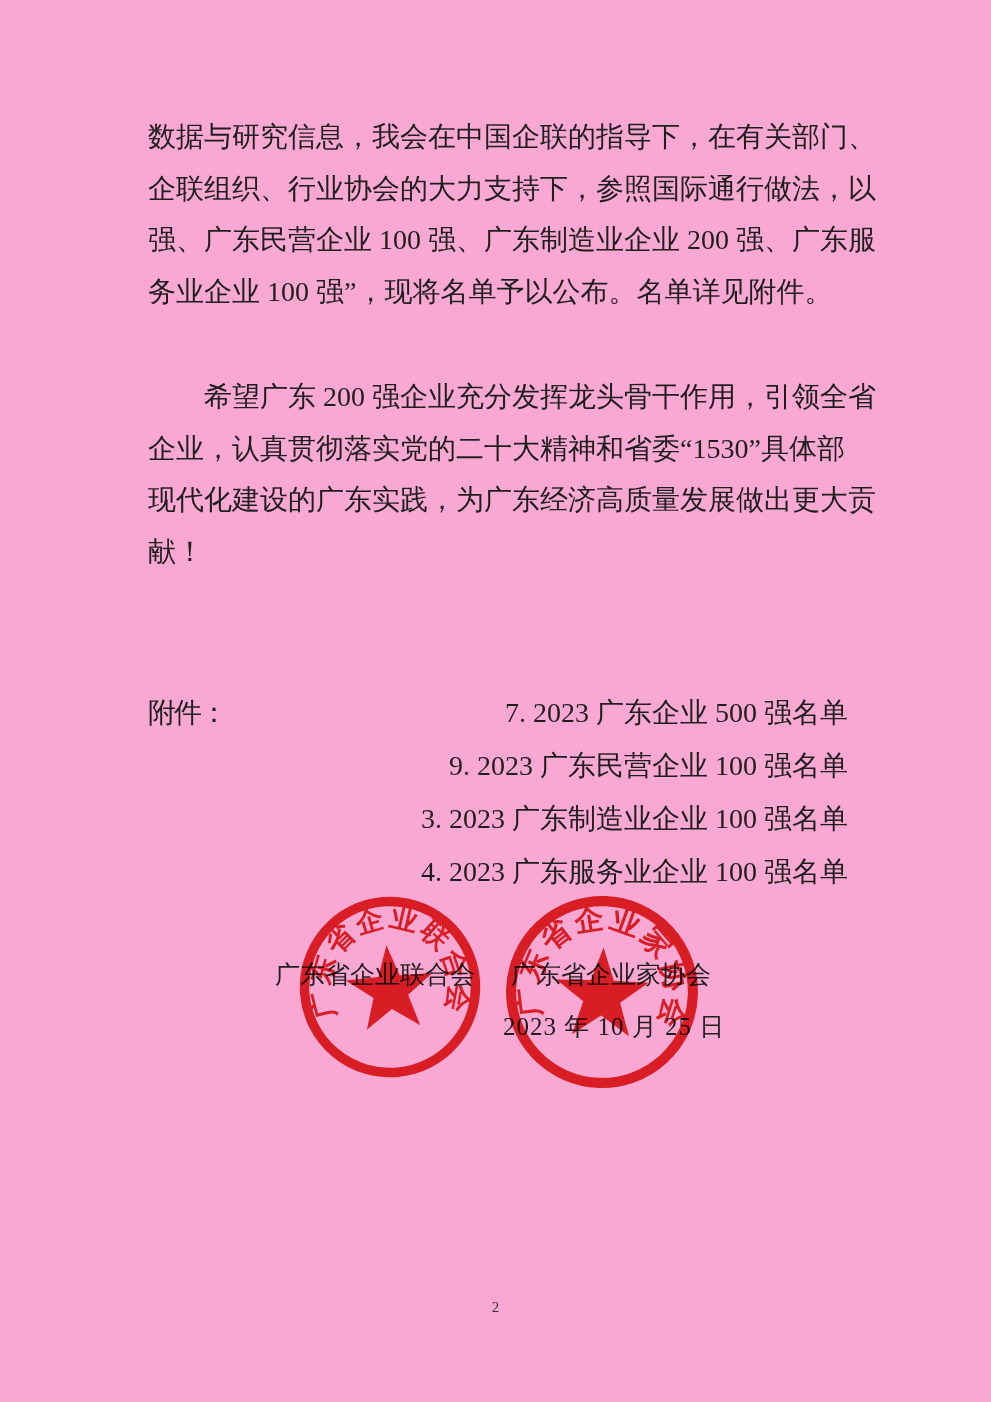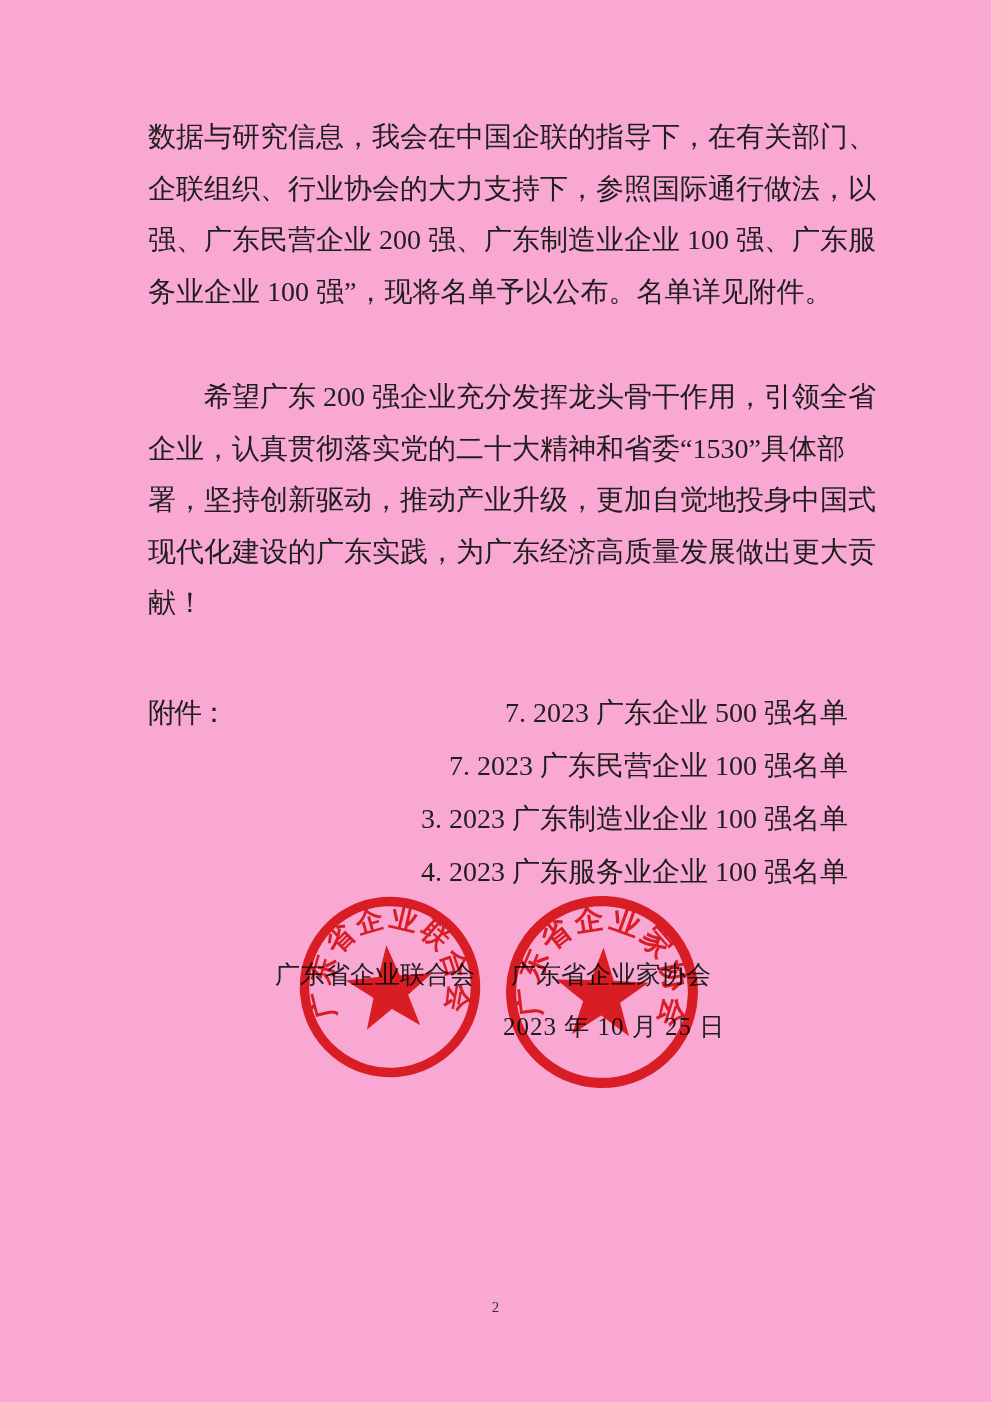"强、广东民营企业 200 强、广东制造业企业 100 强、广东服" div.line { text: 200 强、广东制造业企业 100 -> 100 强、广东制造业企业 200 }
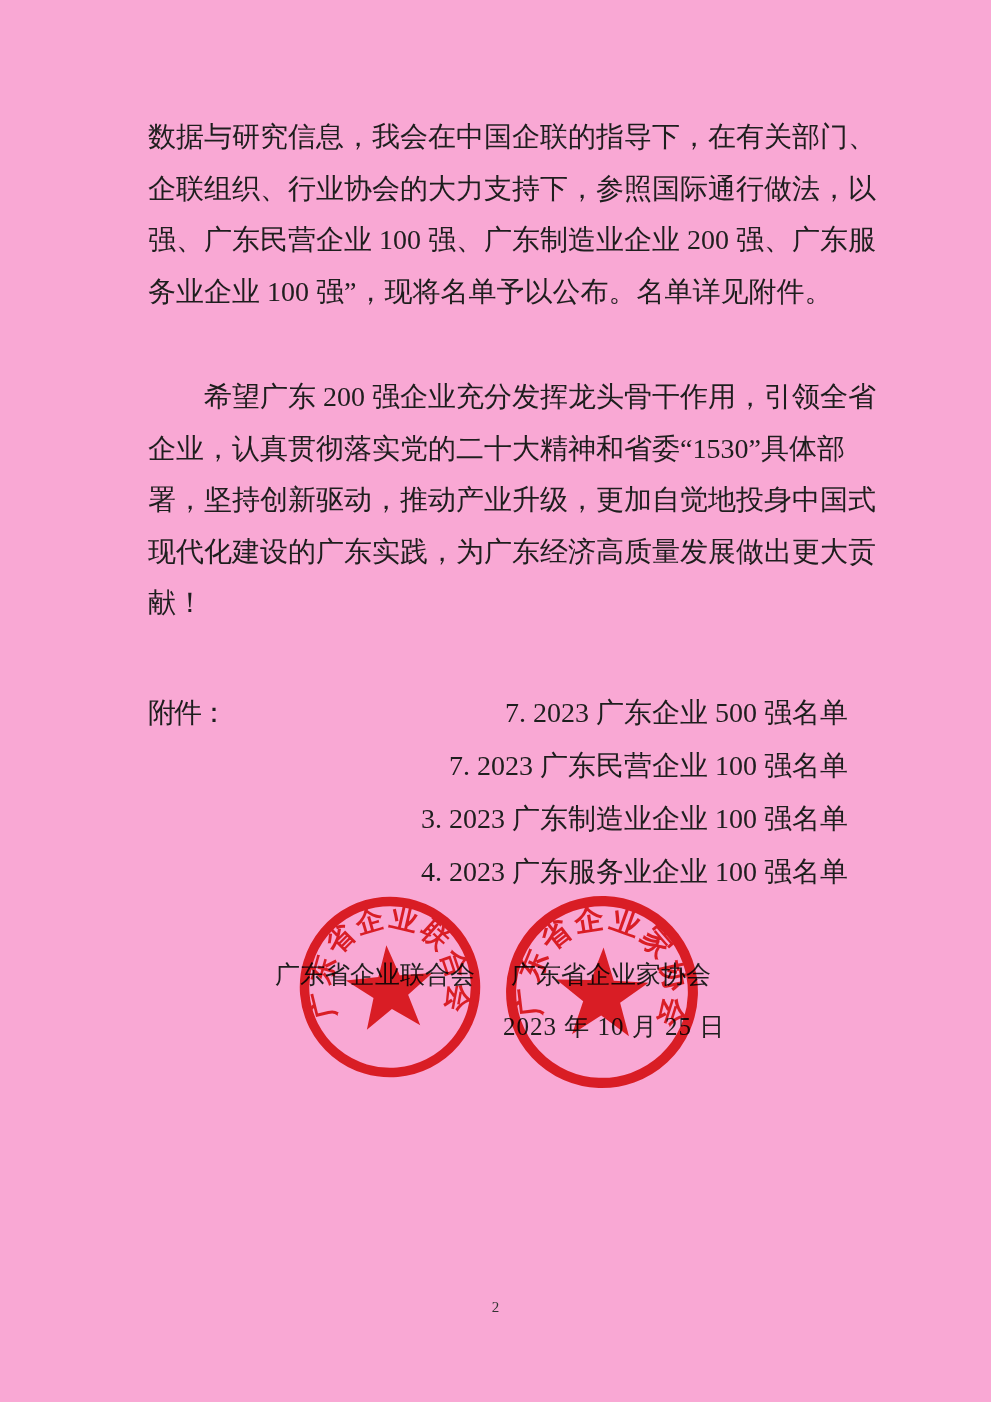"署，坚持创新驱动，推动产业升级，更加自觉地投身中国式" div.line { html: <div>署，坚持创新驱动，推动产业升级，更加自觉地投身中国式</div> -> none }
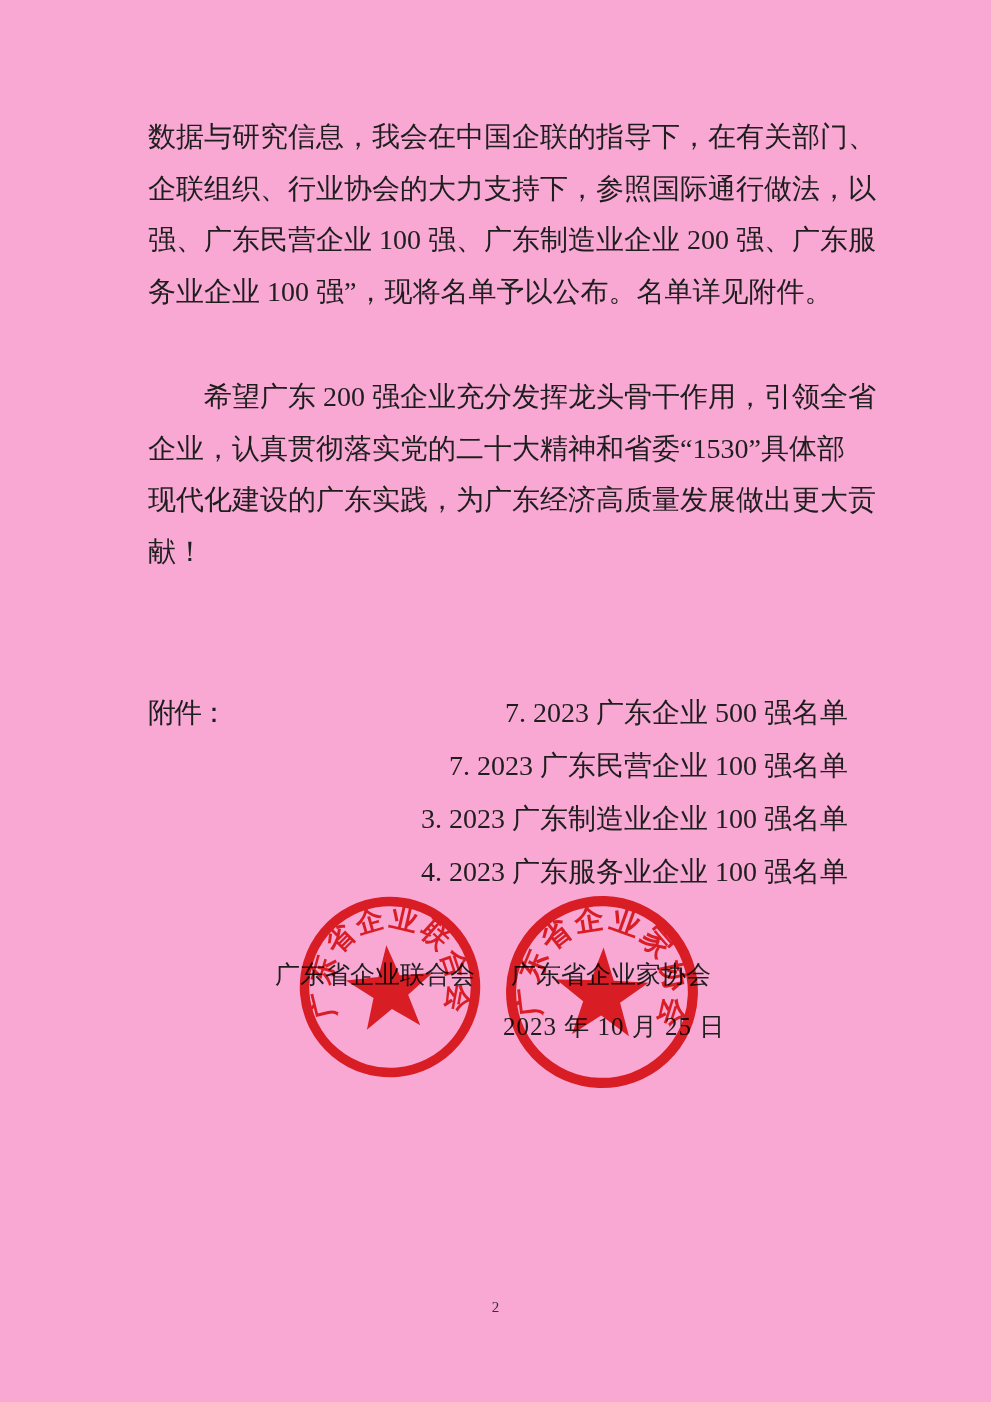"7. 2023 广东民营企业 100 强名单" div.att-line { text: 7 -> 9 }
